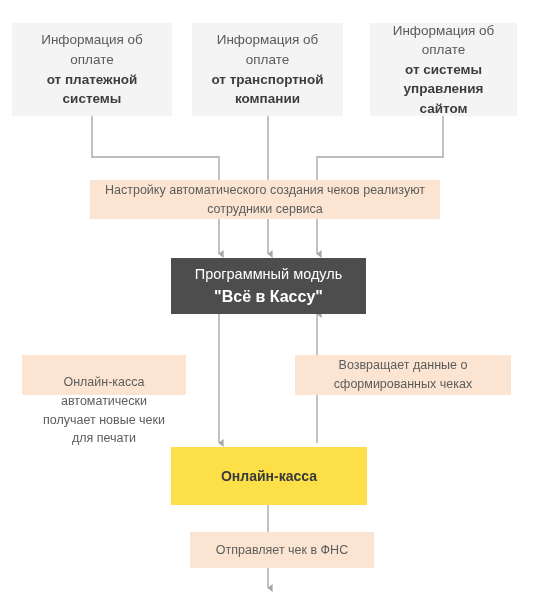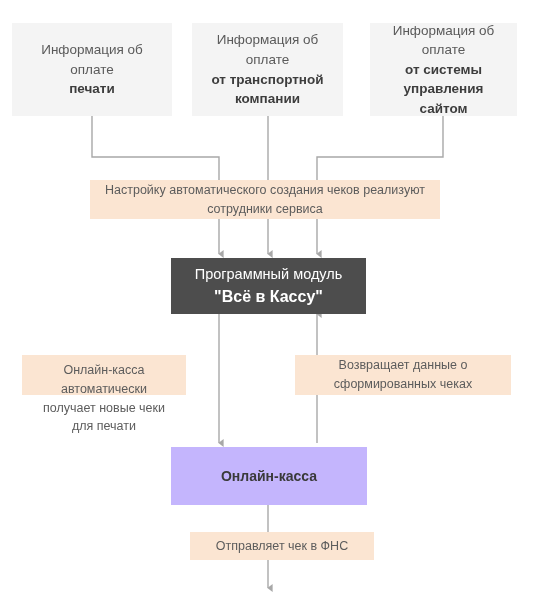"от платежной" span.emph { html: none -> <span>от платежной</span> }
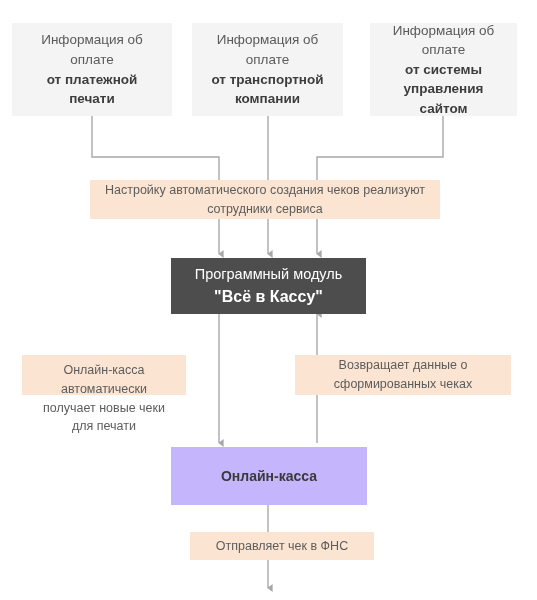"печати" span.emph { text: печати -> системы }
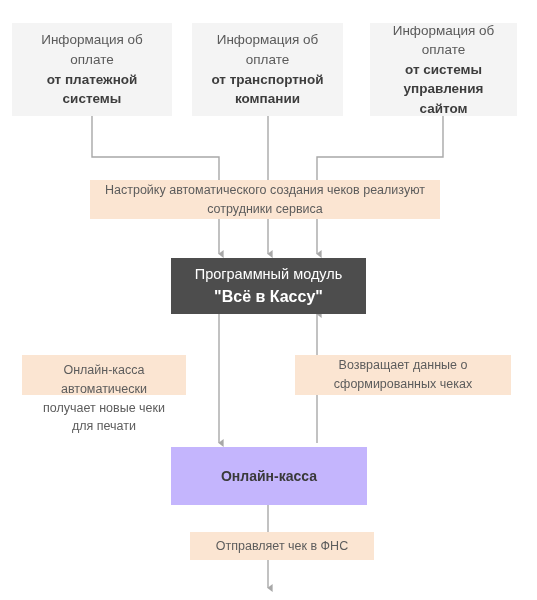"Настройку автоматического создания чеков" .note-box { padding: 6px 10px -> 18px 10px }
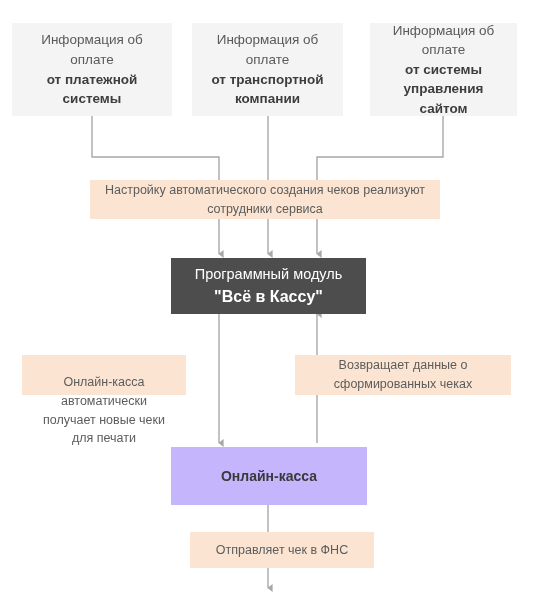"Онлайн-касса" .kassa-box { background: #c4b5fd -> #fde047 }
